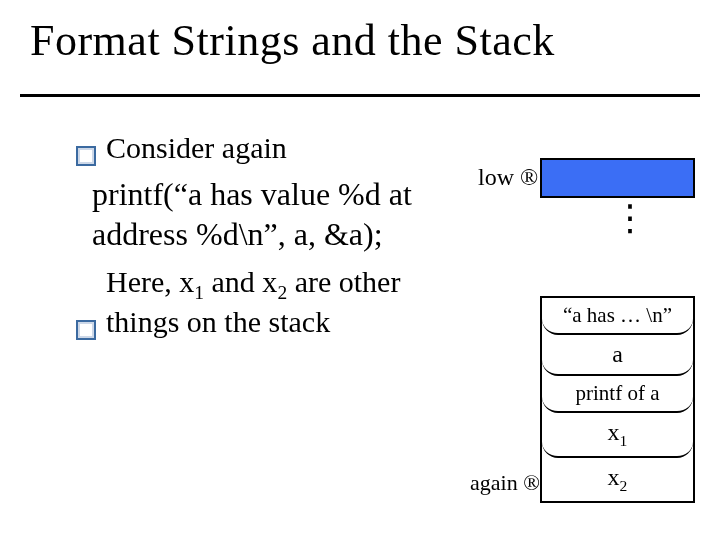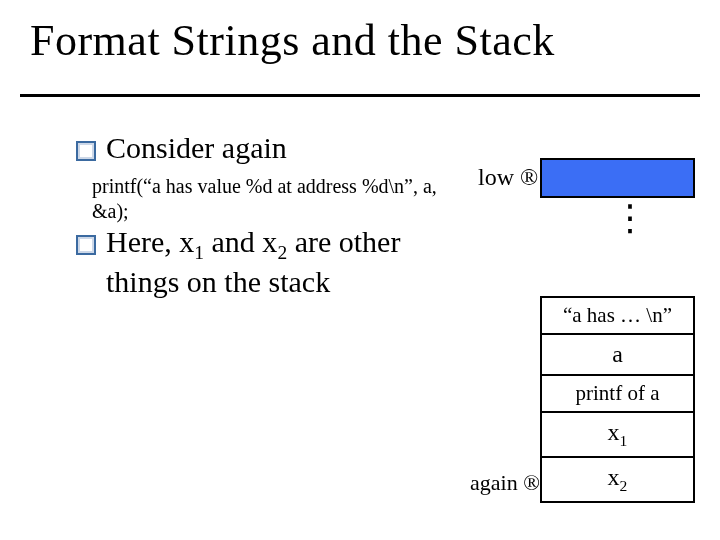"Consider again" .bullet-row { align-items: flex-start -> flex-end }
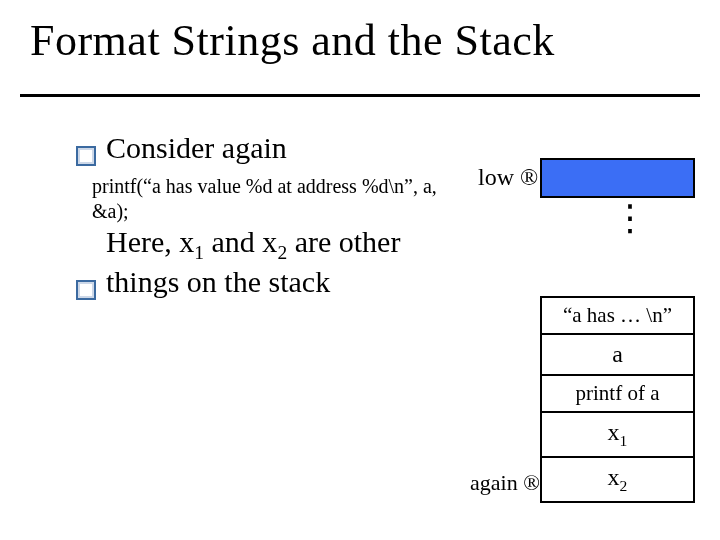"printf(“a has value %d at" .code-line { font-size: 20px -> 32px }
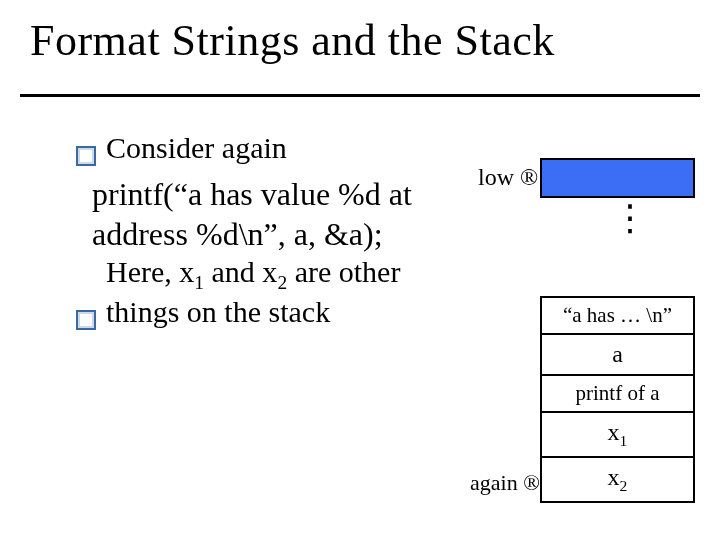"Here, x1 and x2 are" div.bullet-row { margin-top: none -> 10px }
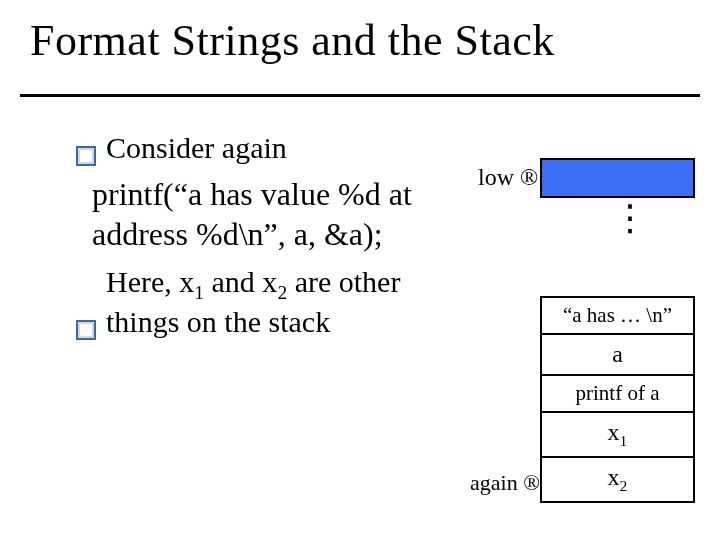"“a has … \n”" .stack-cell { border-radius: none -> 16px }
